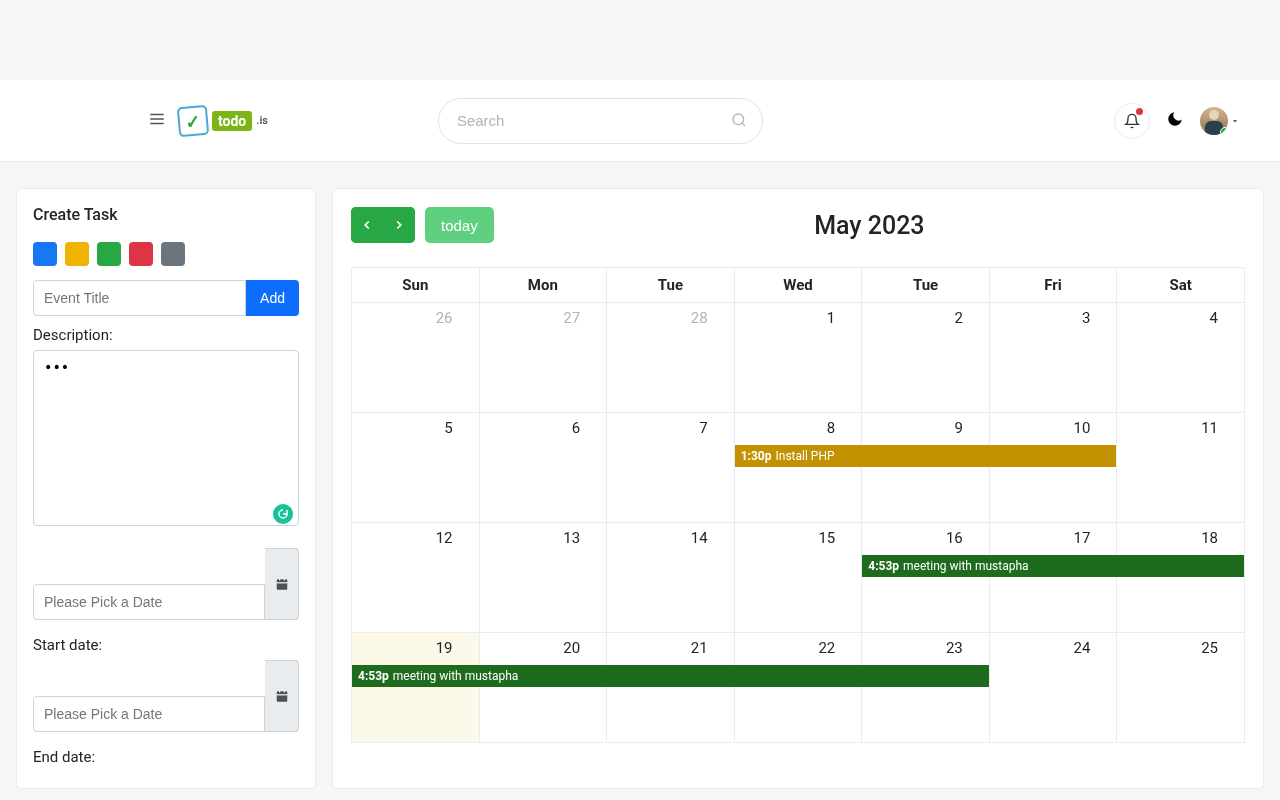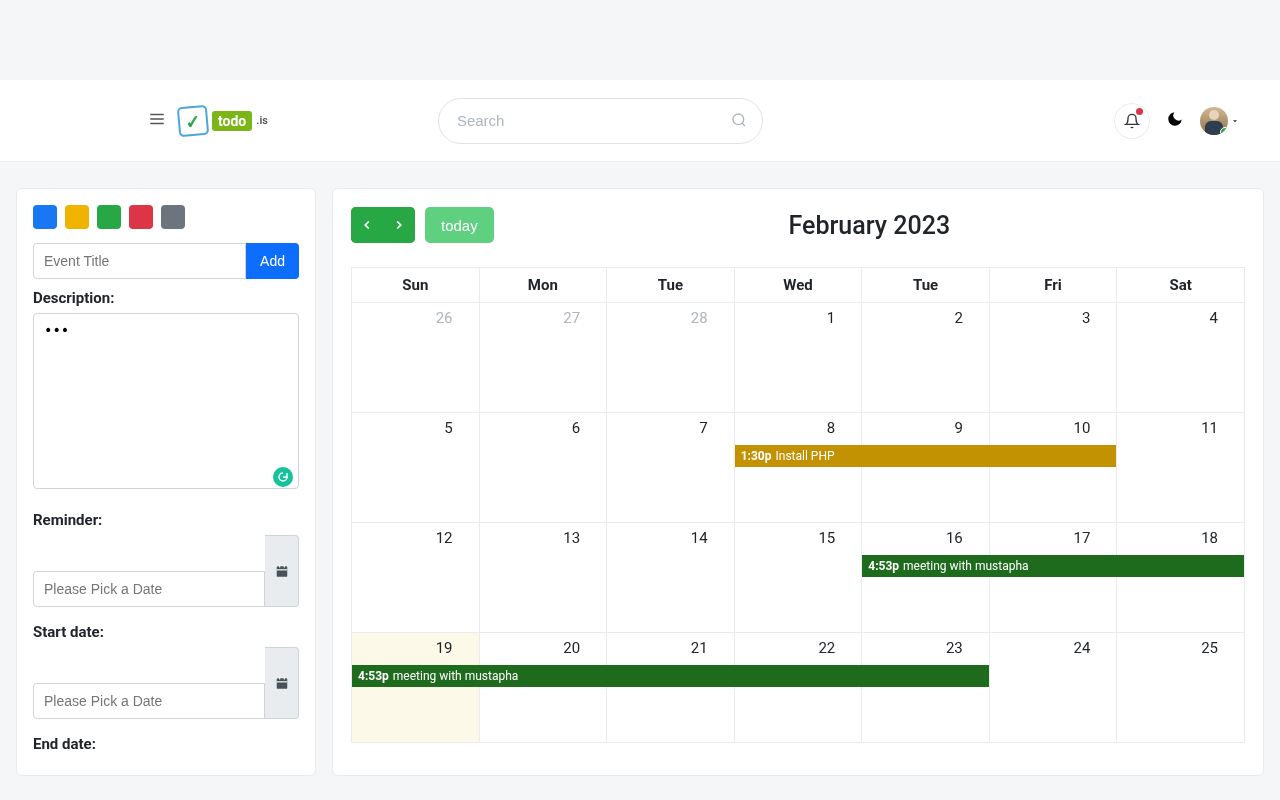"Create Task" h3 { html: none -> <h3>Create Task</h3> }
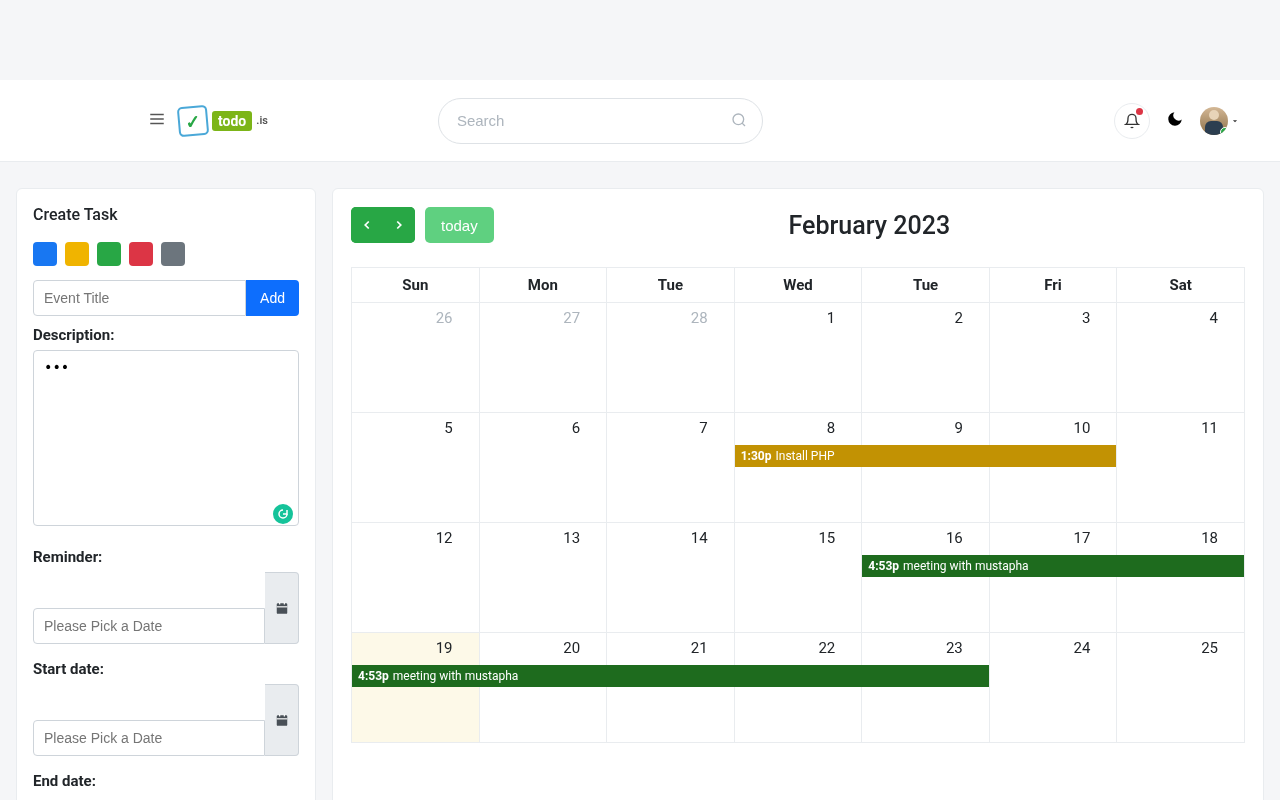"February 2023" div.cal-title { text: February -> May }
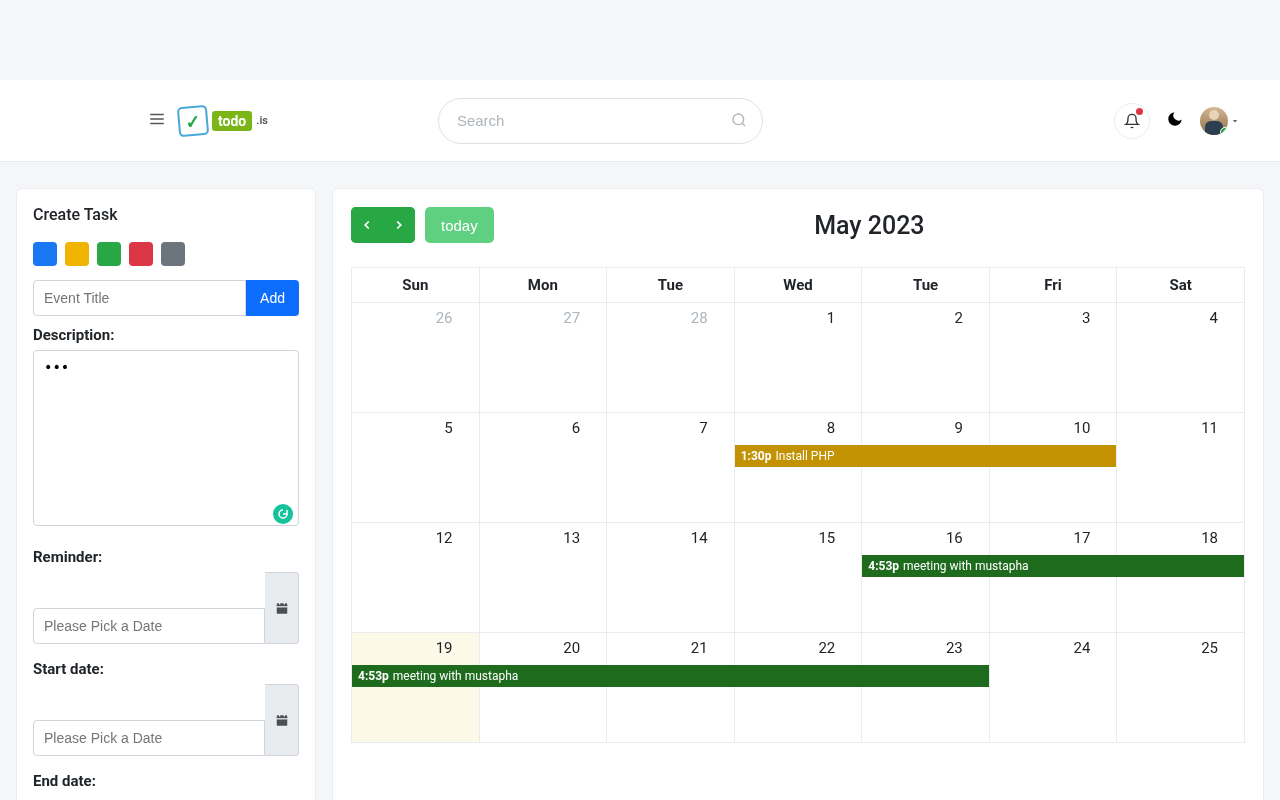"Description:" .label { font-weight: 700 -> 400 }
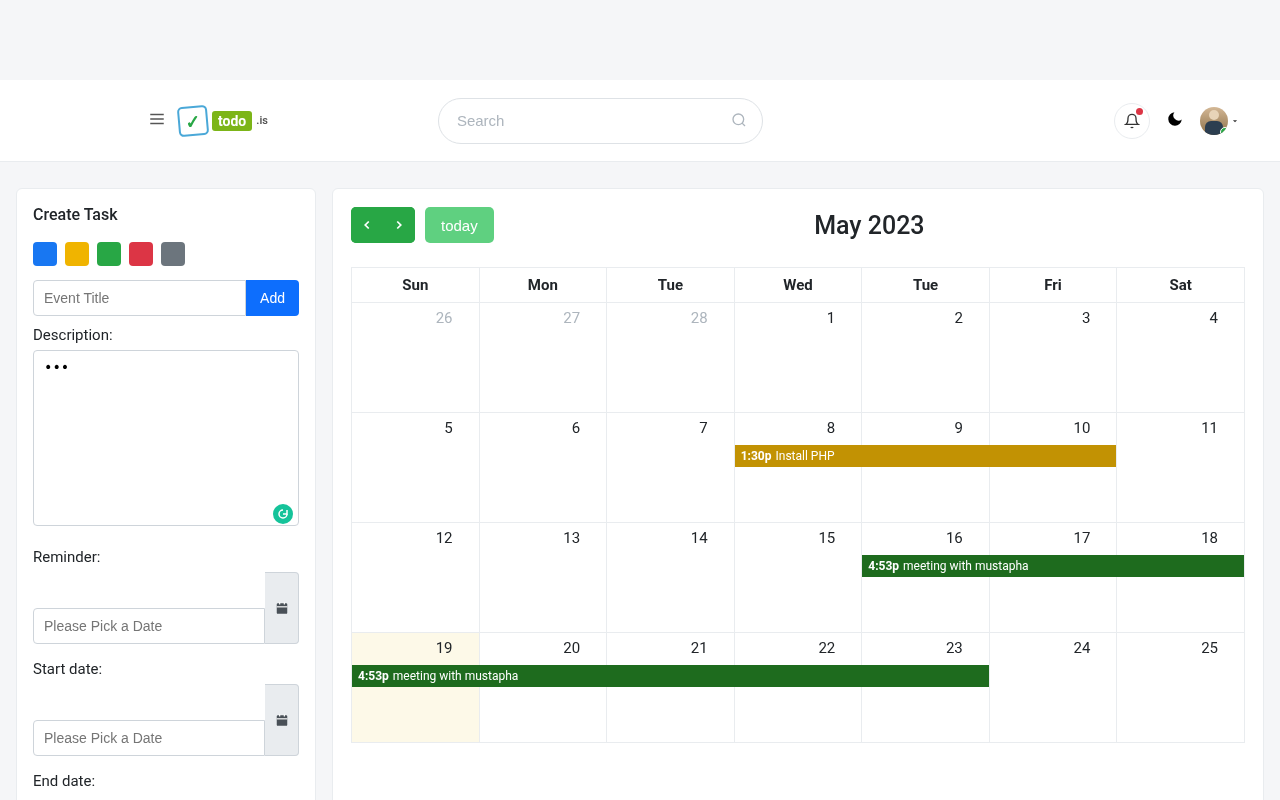"Reminder:" span.label { html: <span>Reminder:</span> -> none }
